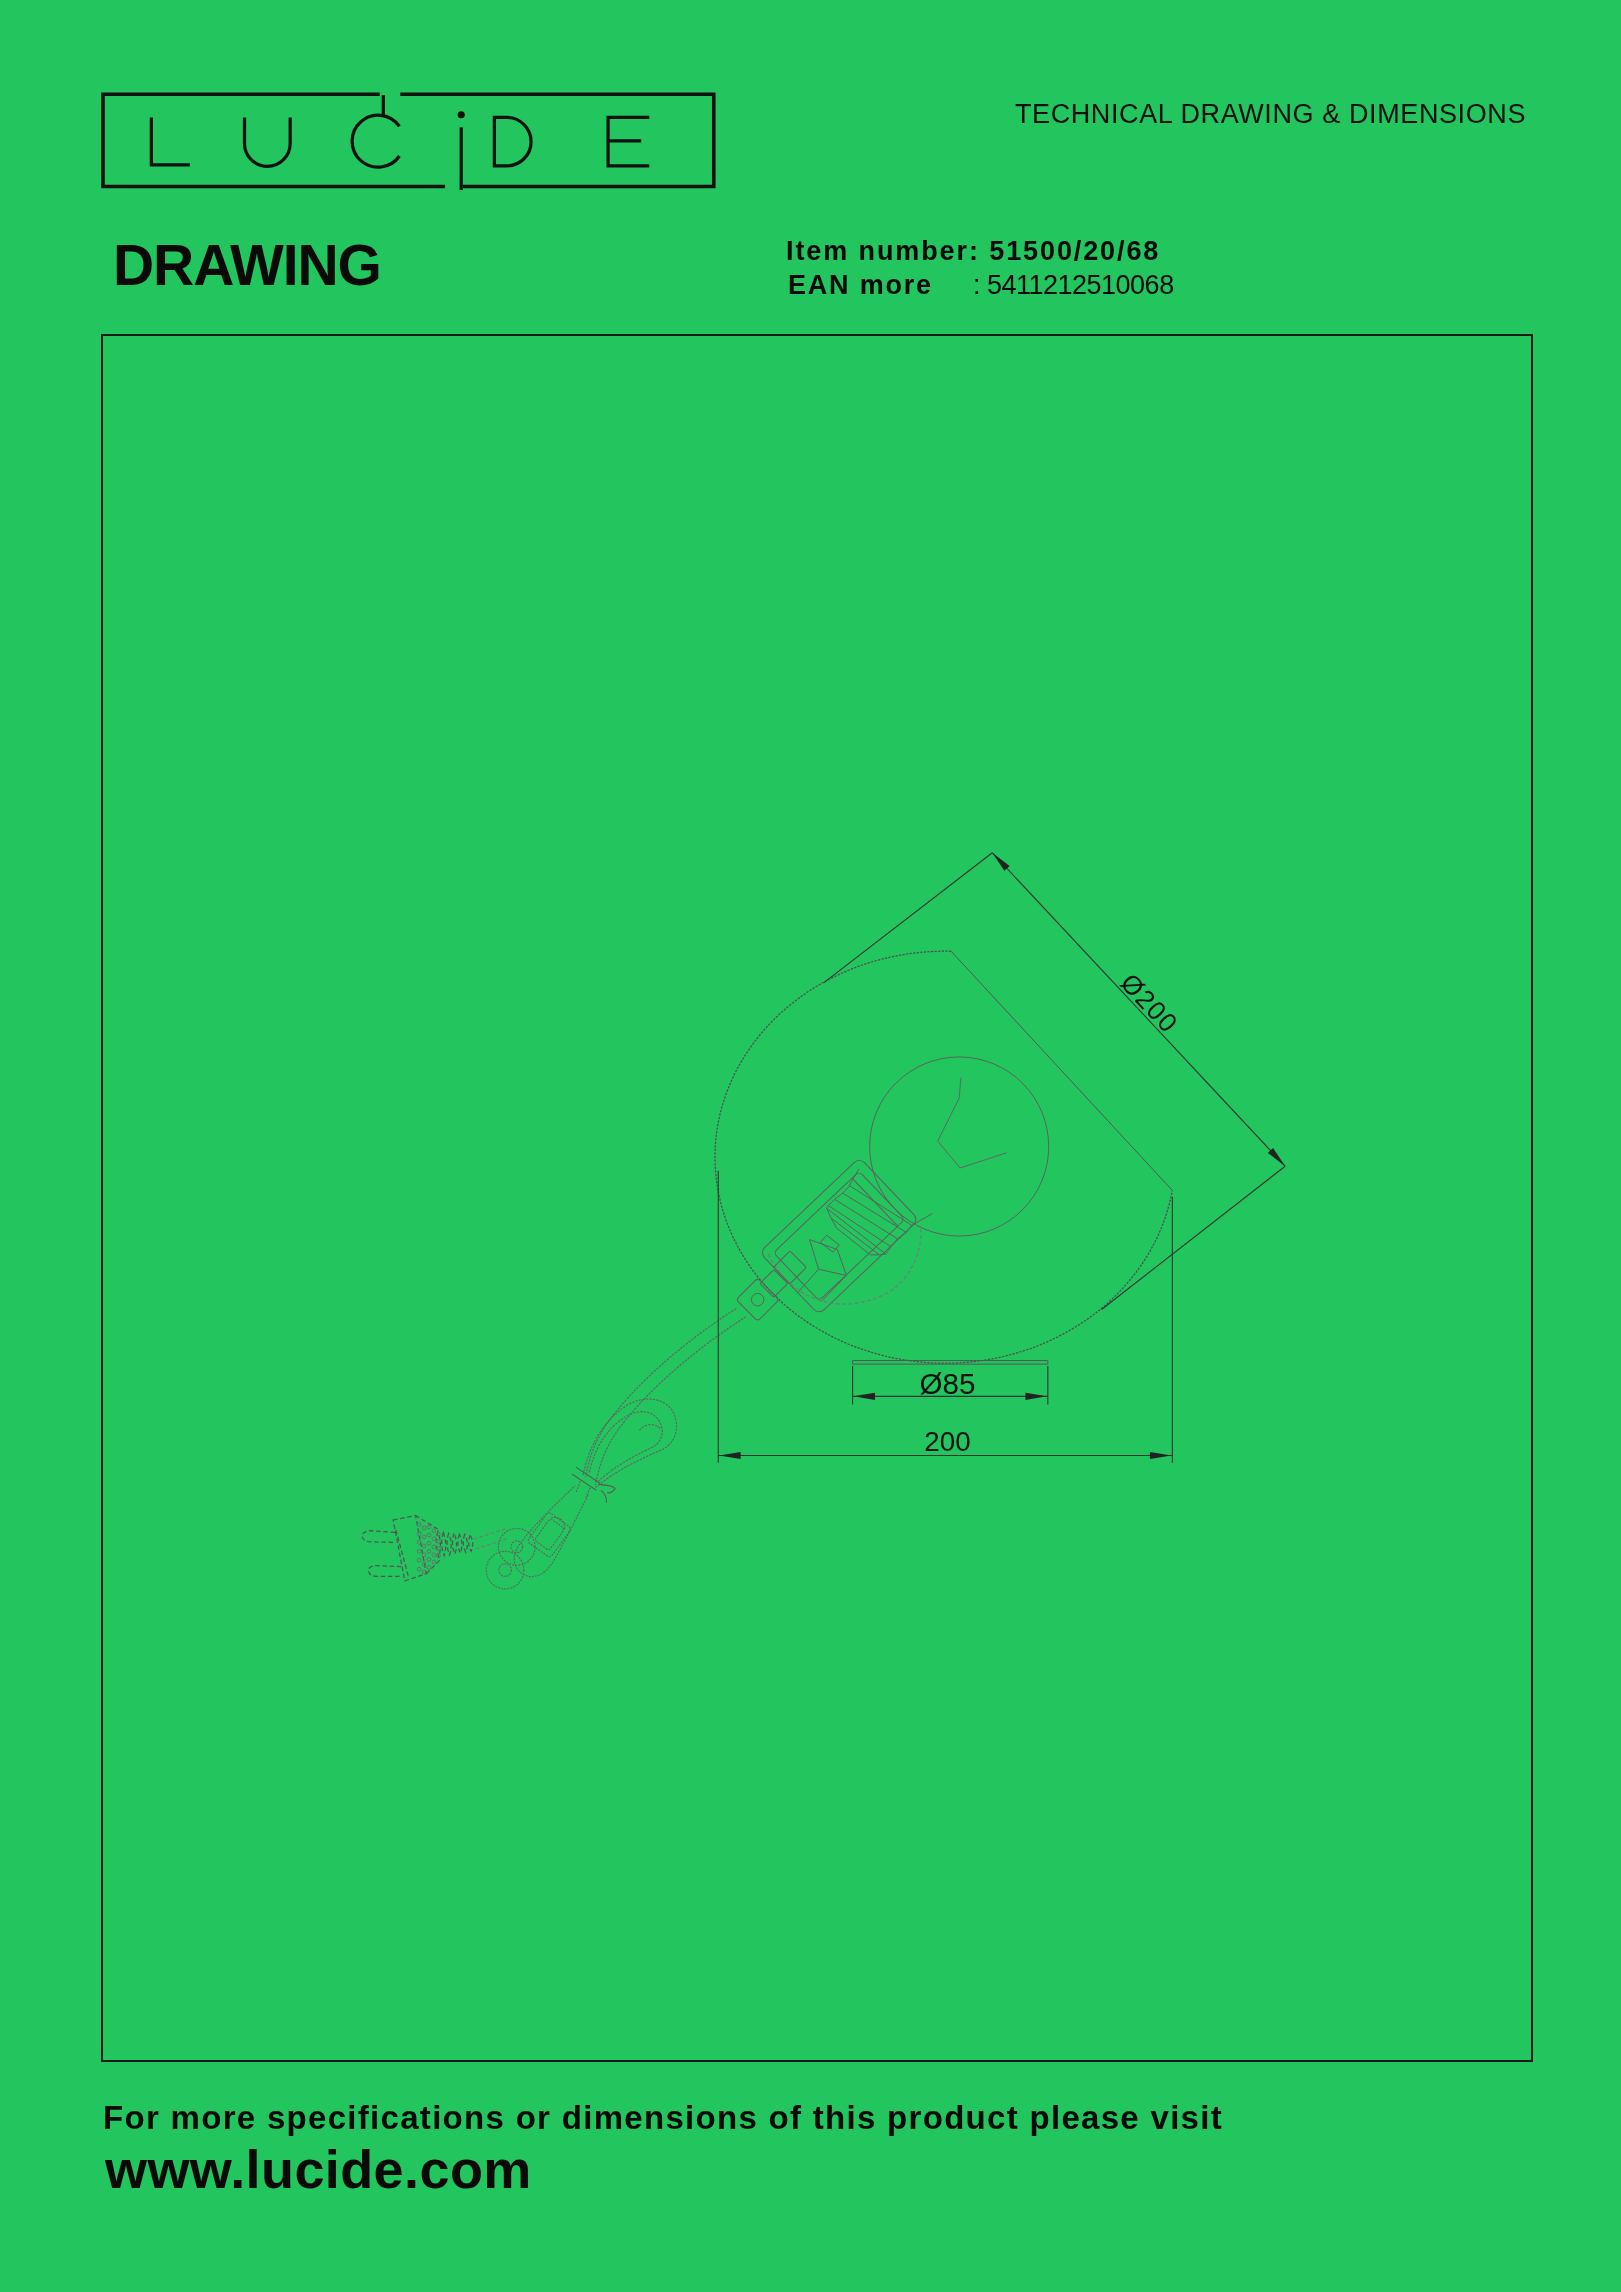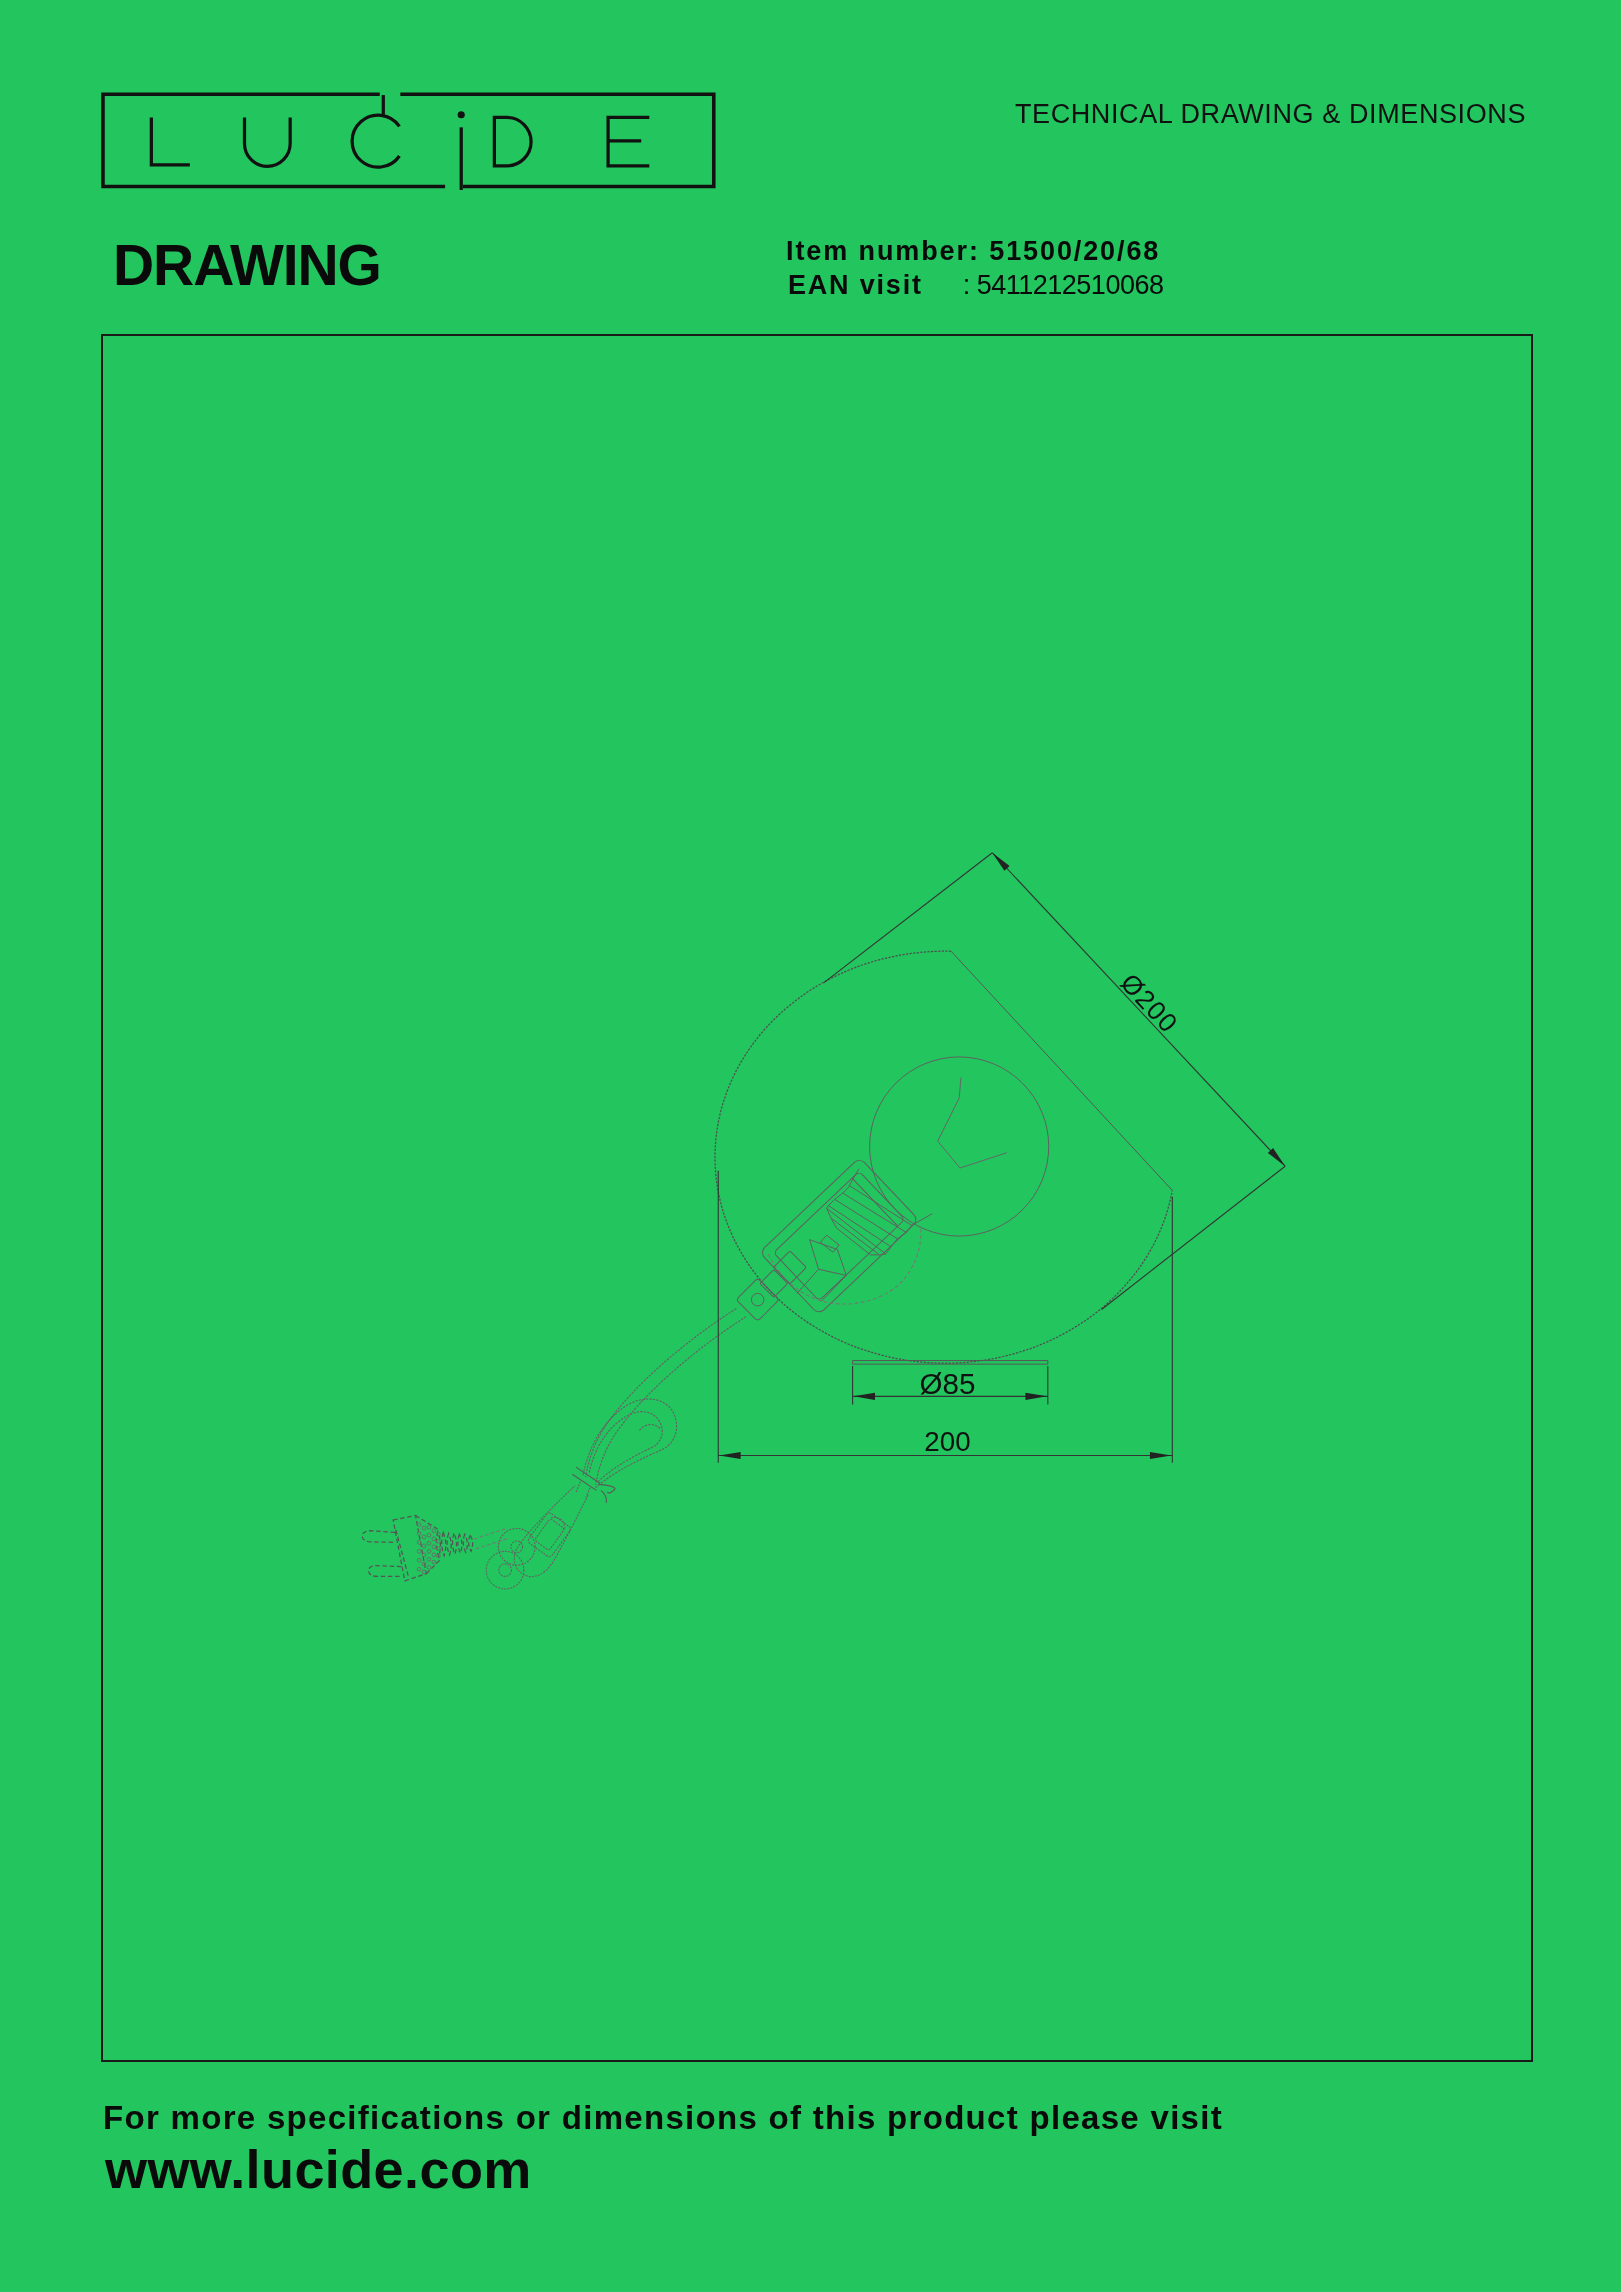"EAN visit" b { text: visit -> more }
